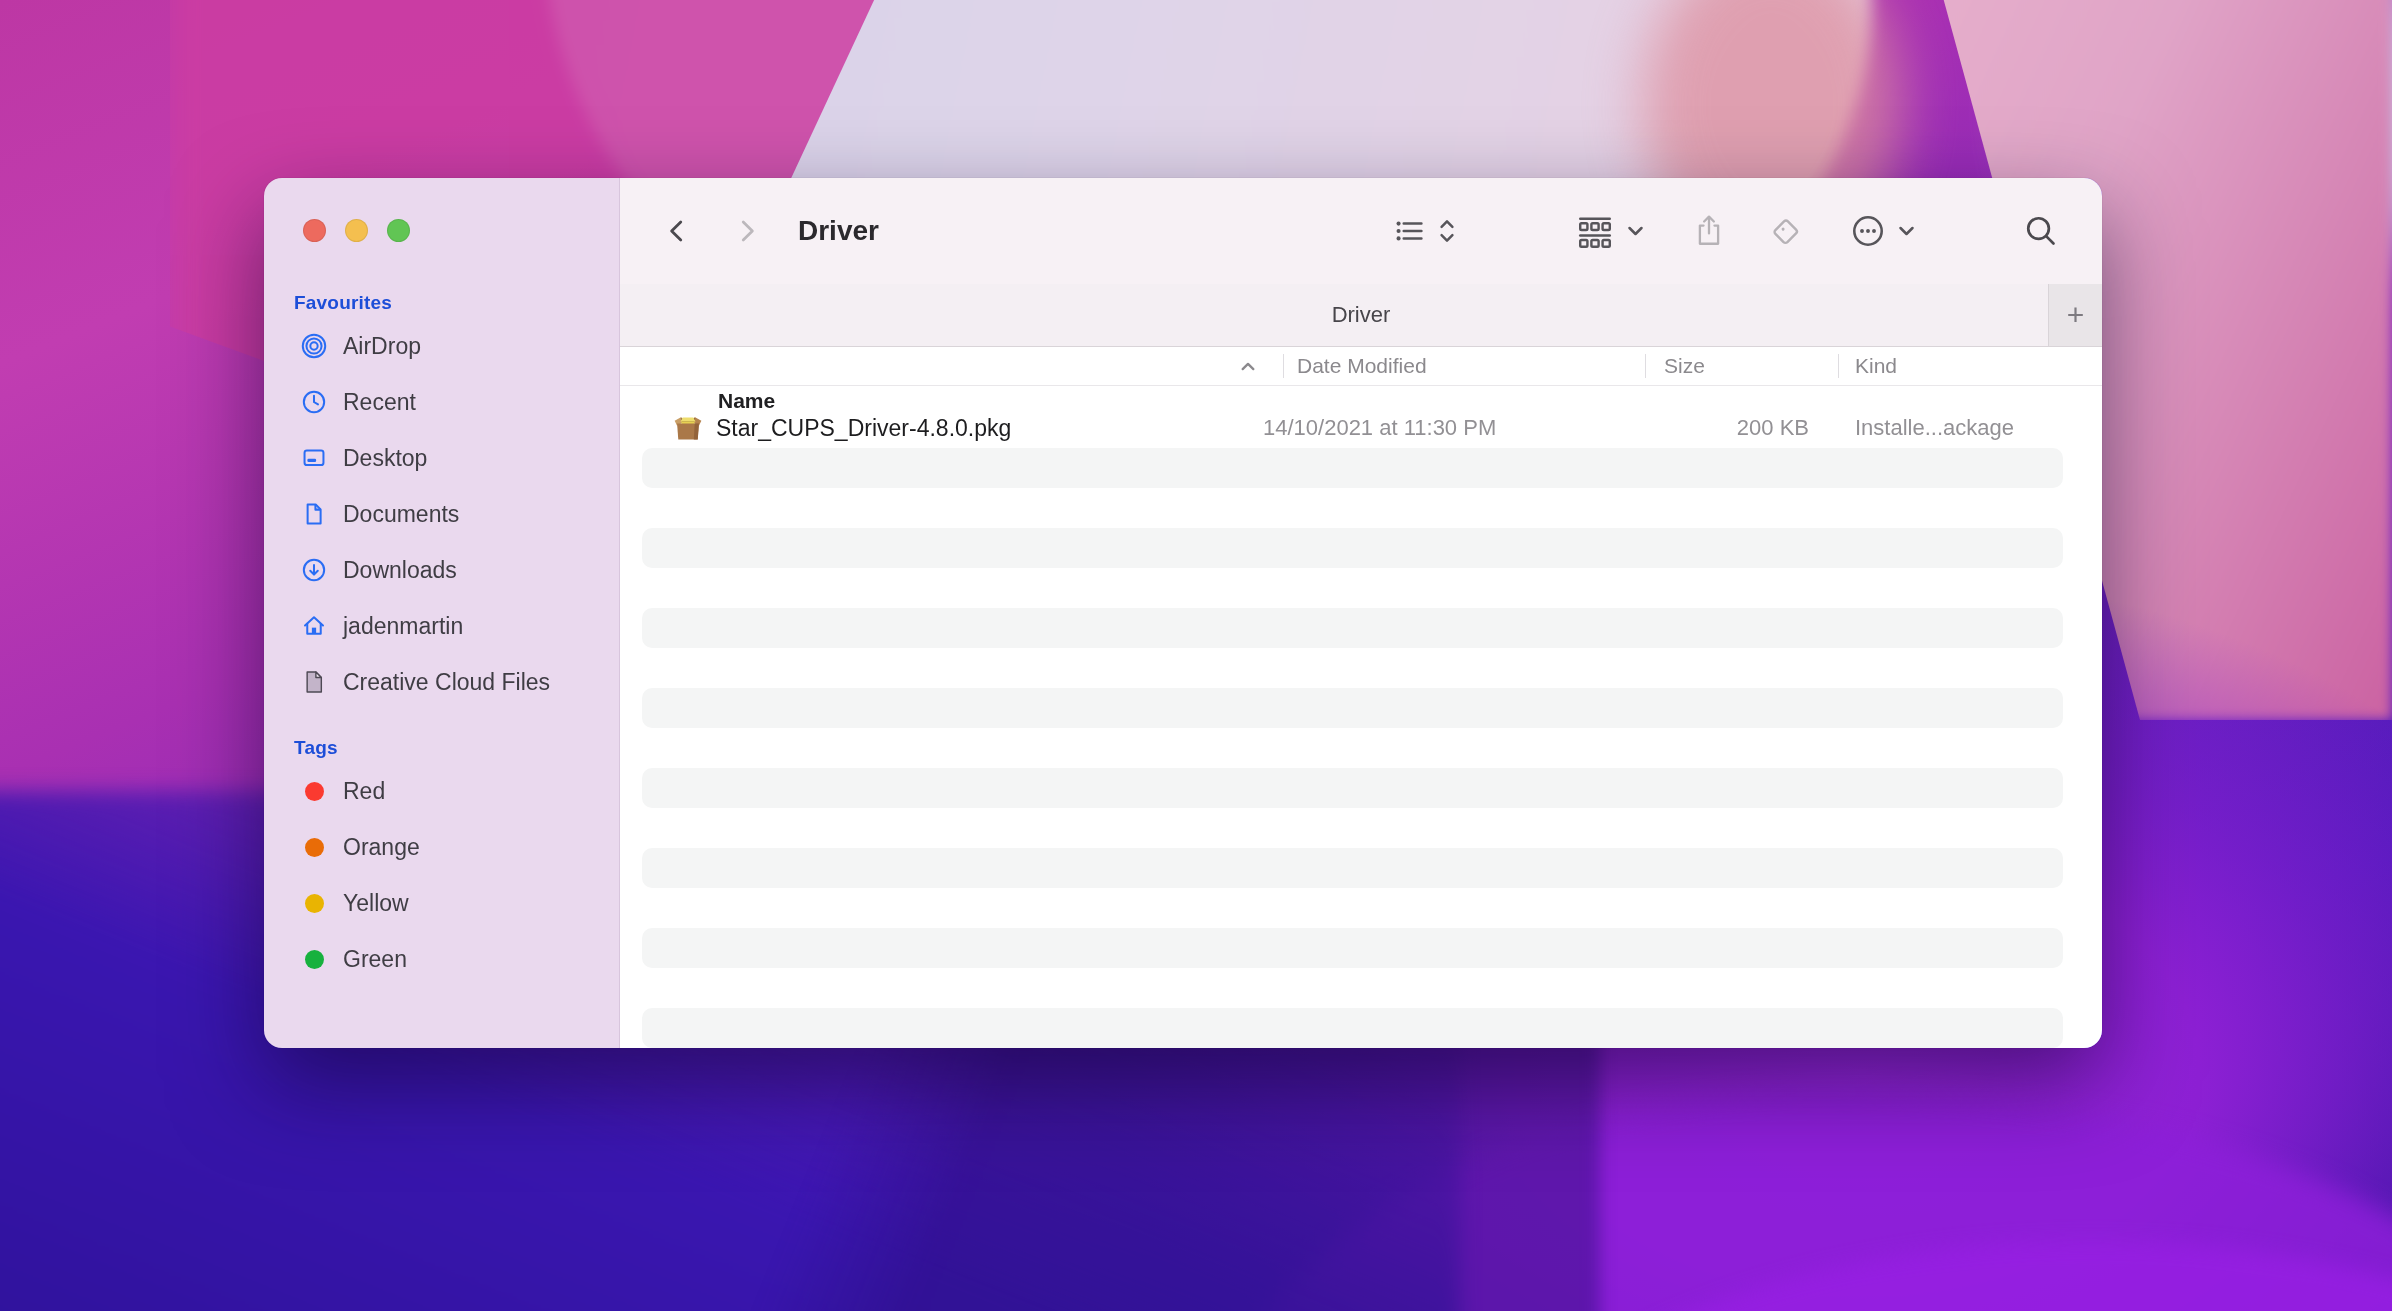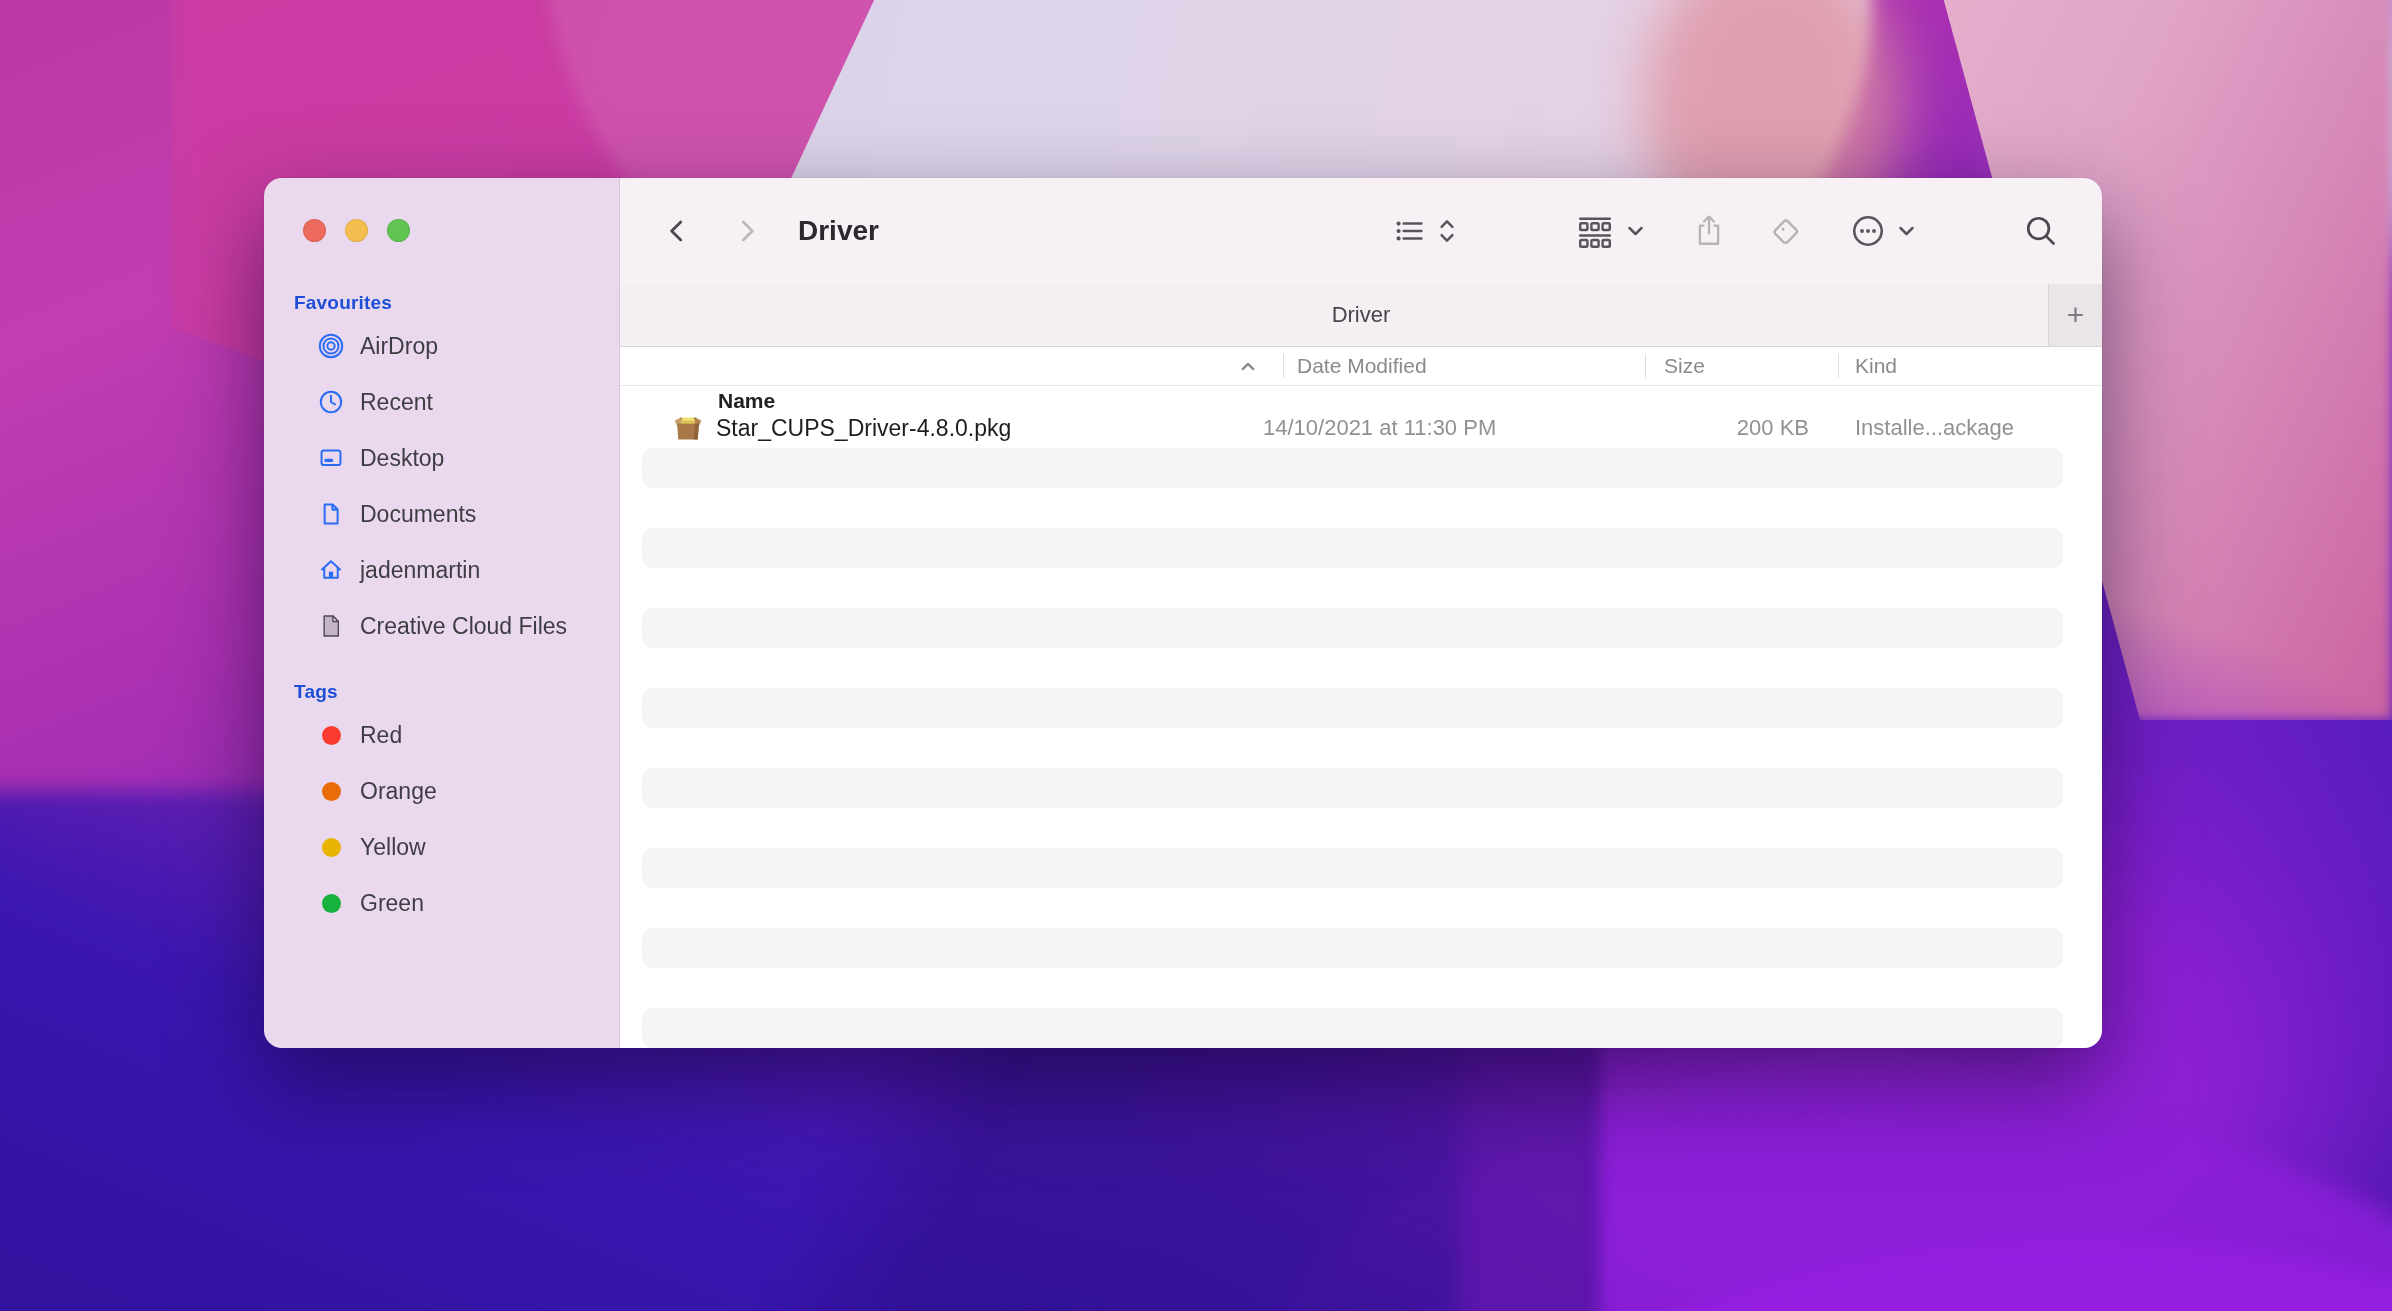"AirDrop" .side-item { padding-left: 53px -> 36px }
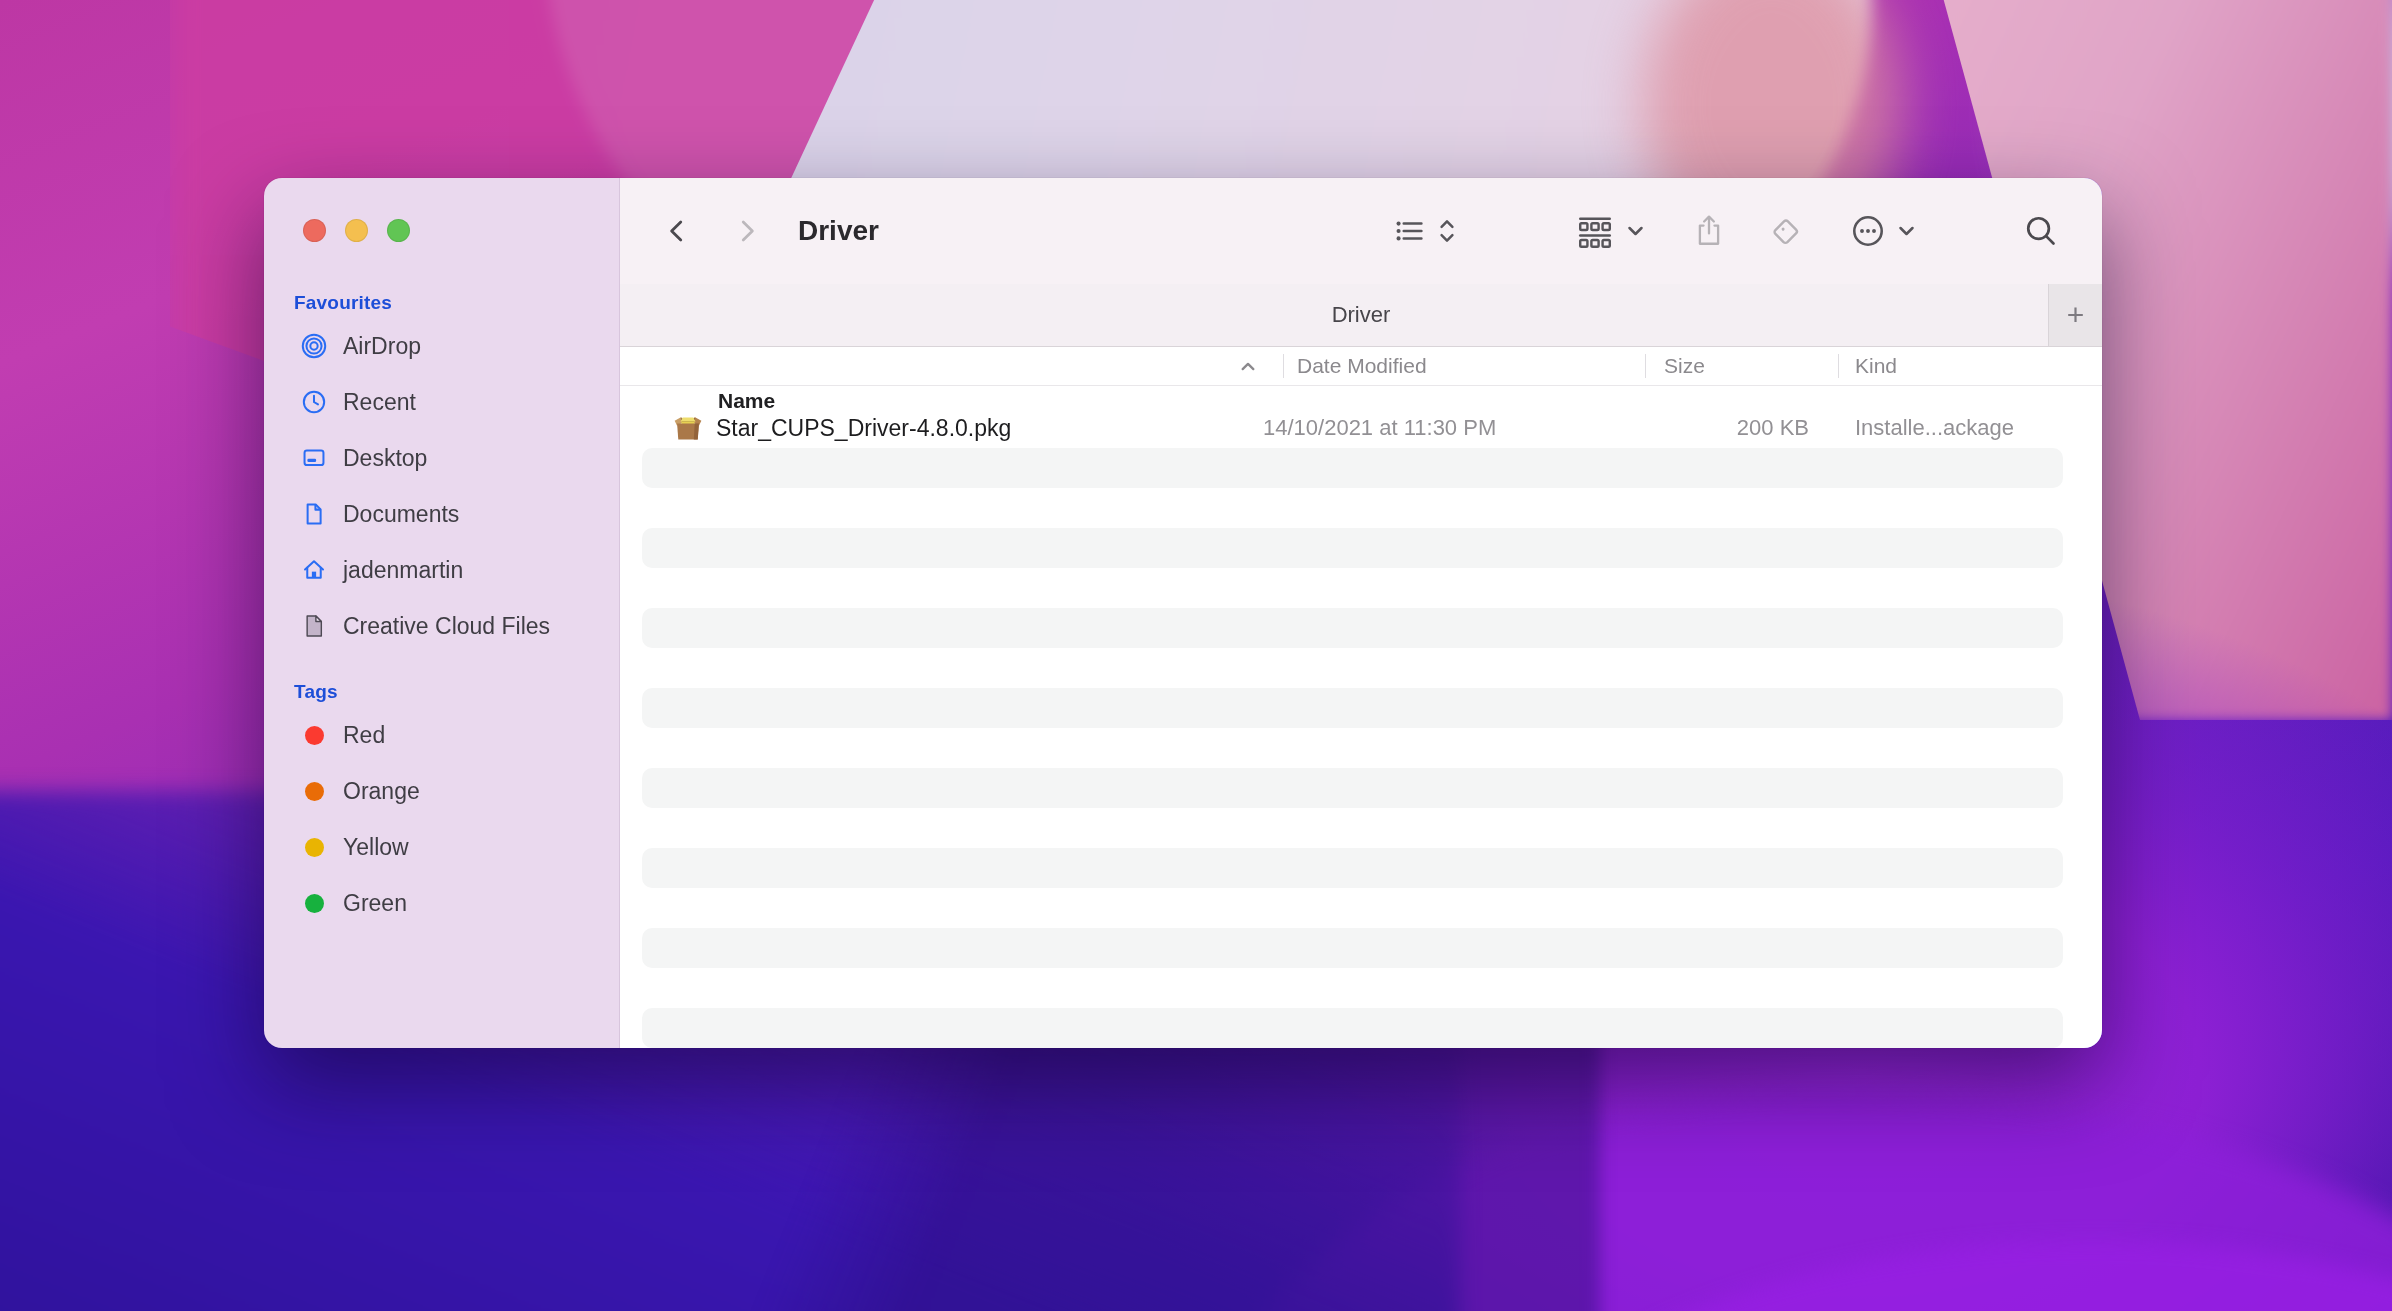"Downloads" div.side-item { html: none -> <div> <span> <svg> <circle></circle> <path></path> <path></path> </svg> </span> <span>Downloads</span> </div> }
